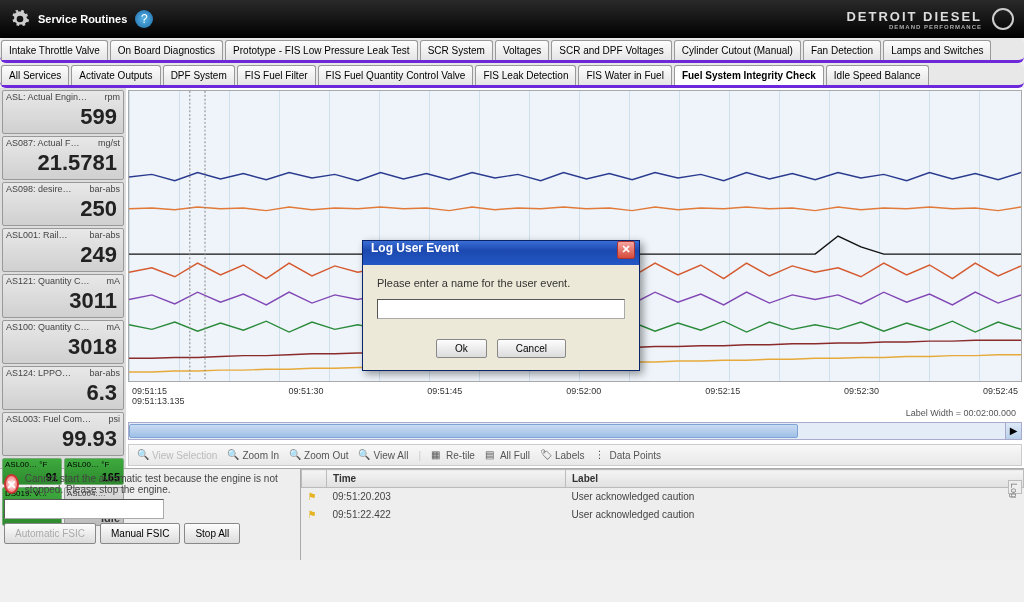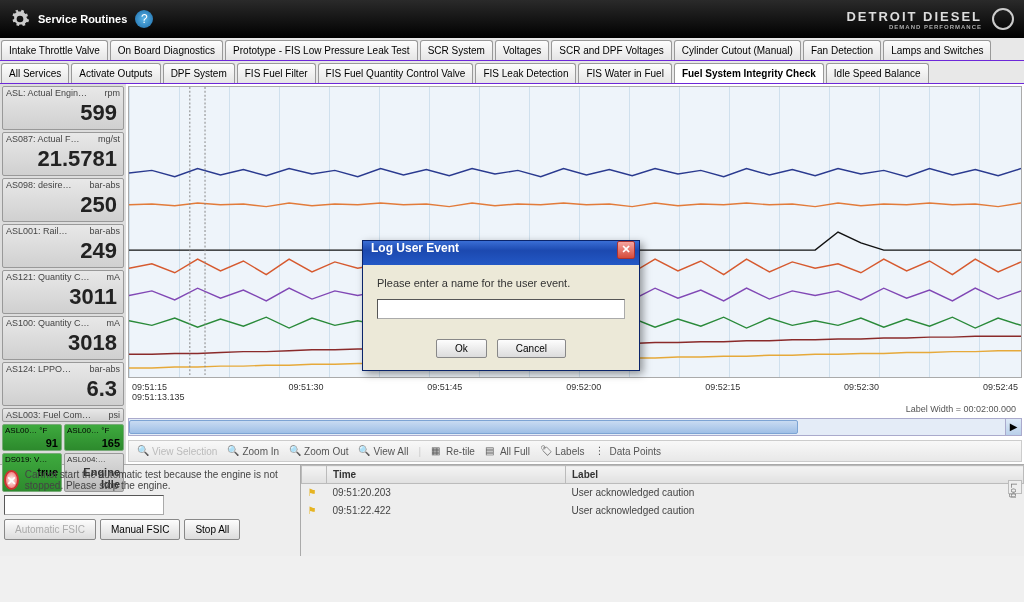"Intake Throttle Valve" .tabs { border-bottom: 1px solid #6d28d9 -> 3px solid #6d28d9; border-radius: none -> 6px }
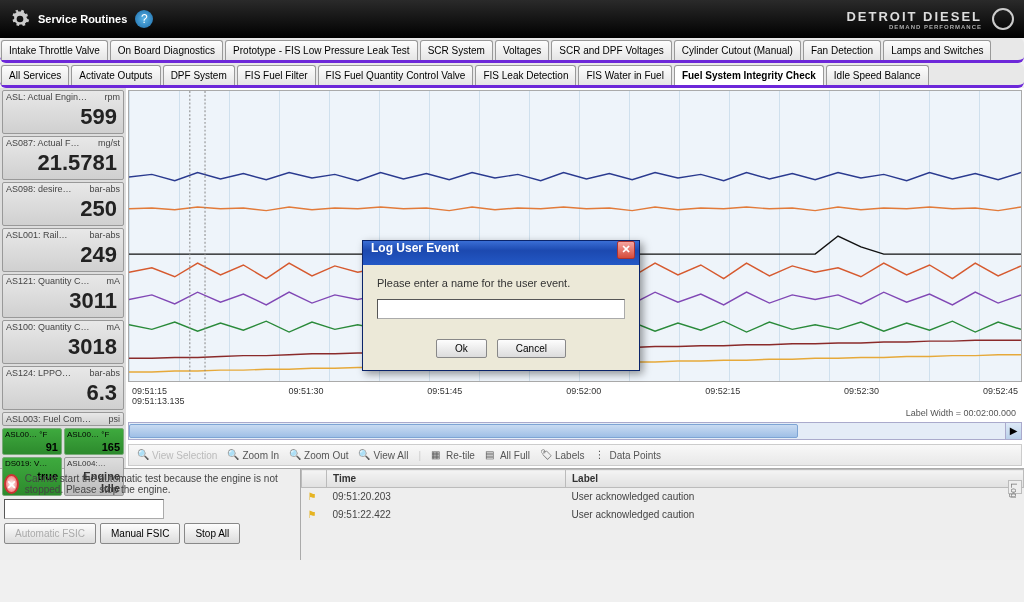"99.93" div.mval { html: none -> <div>99.93</div> }
